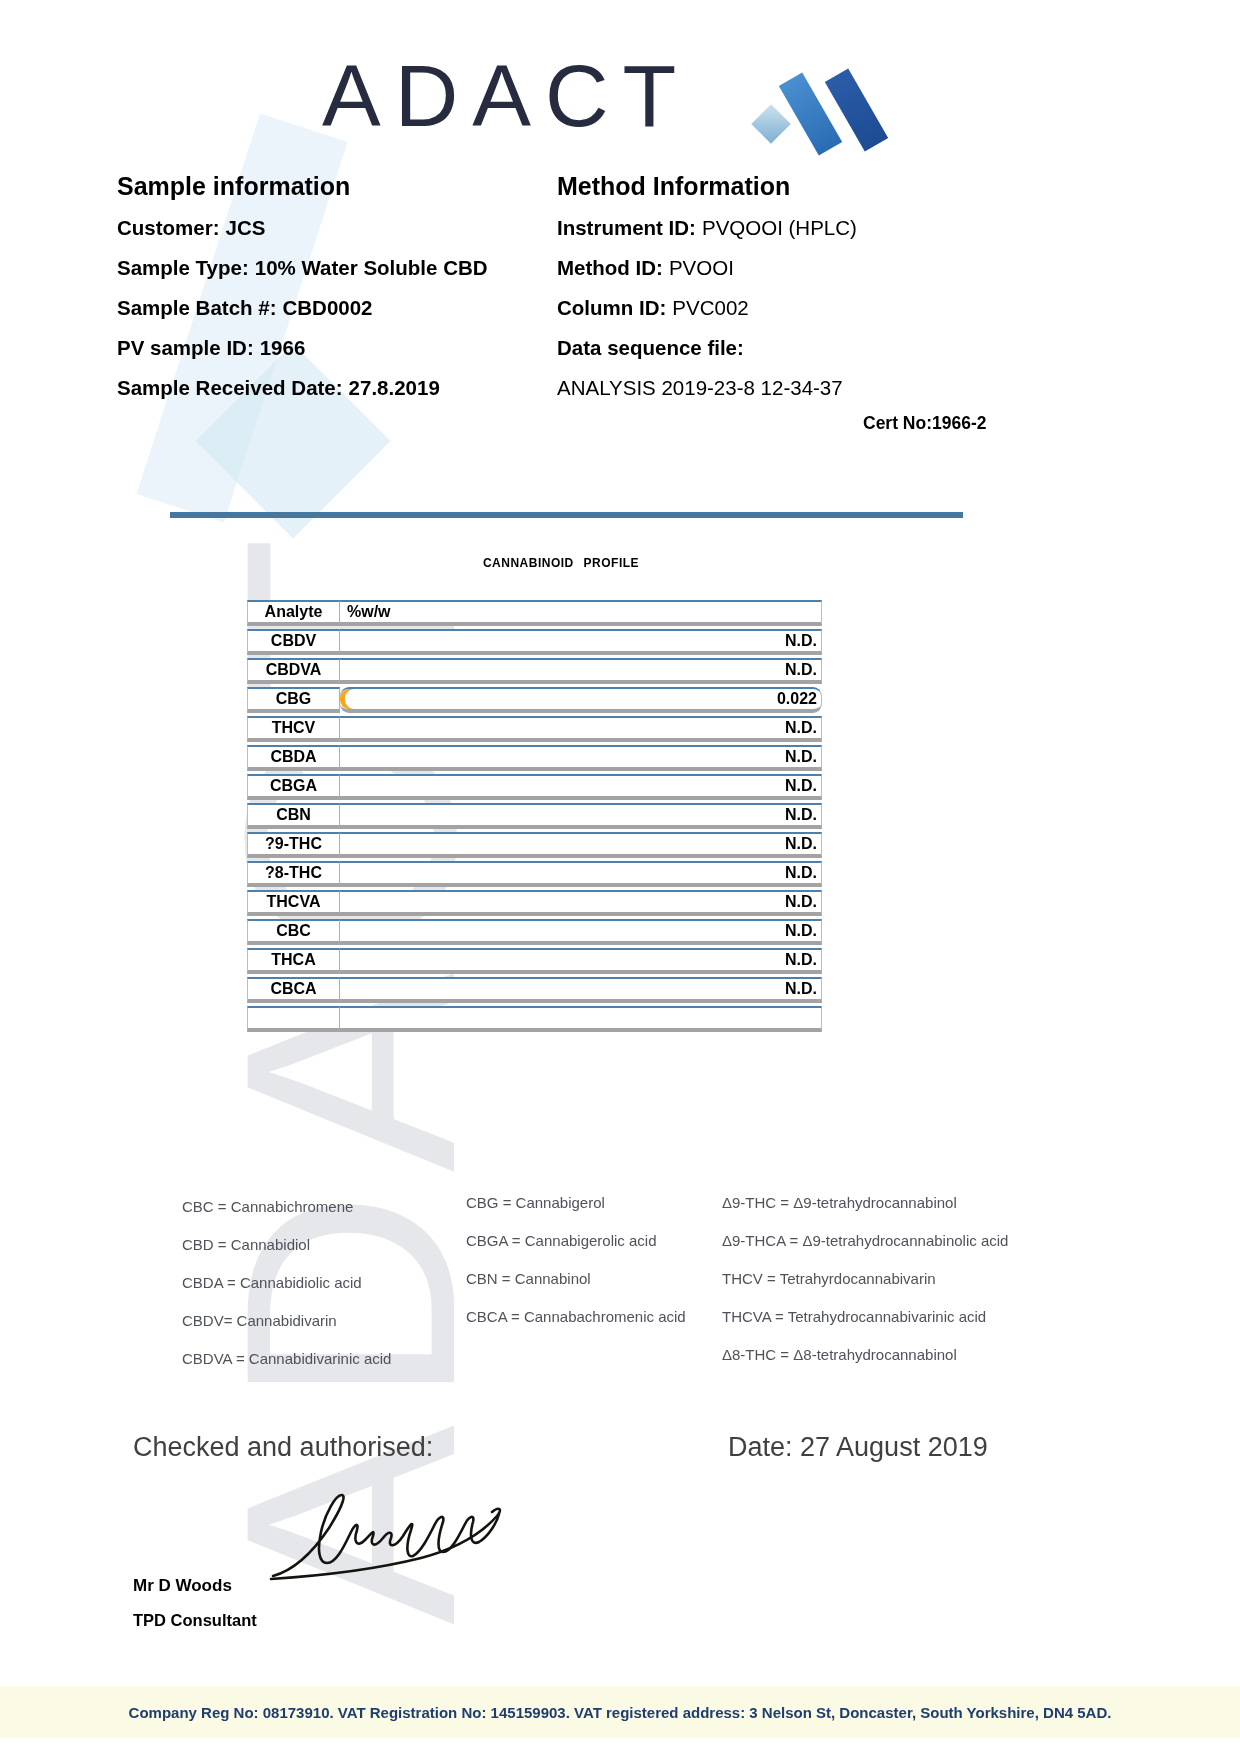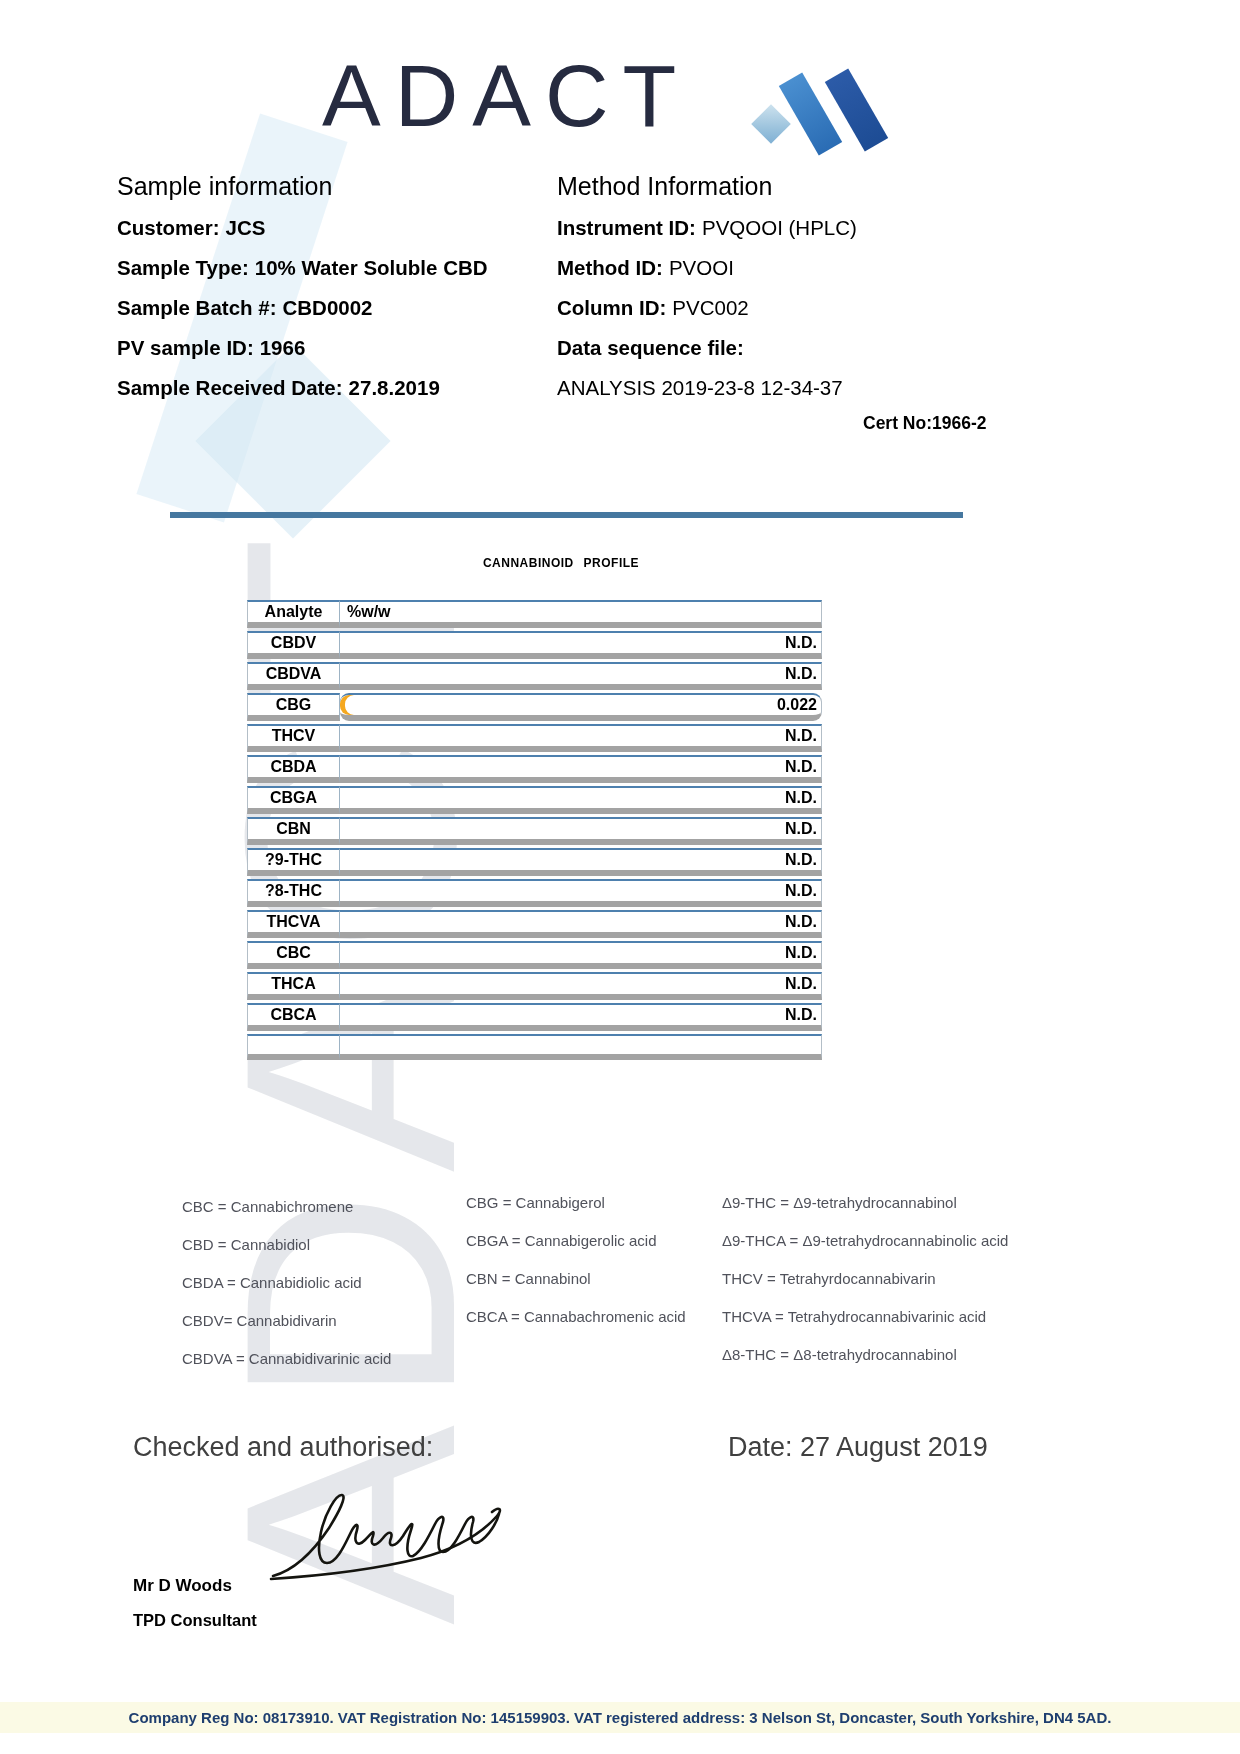"Sample information" .info-col h2 { font-weight: normal -> bold }
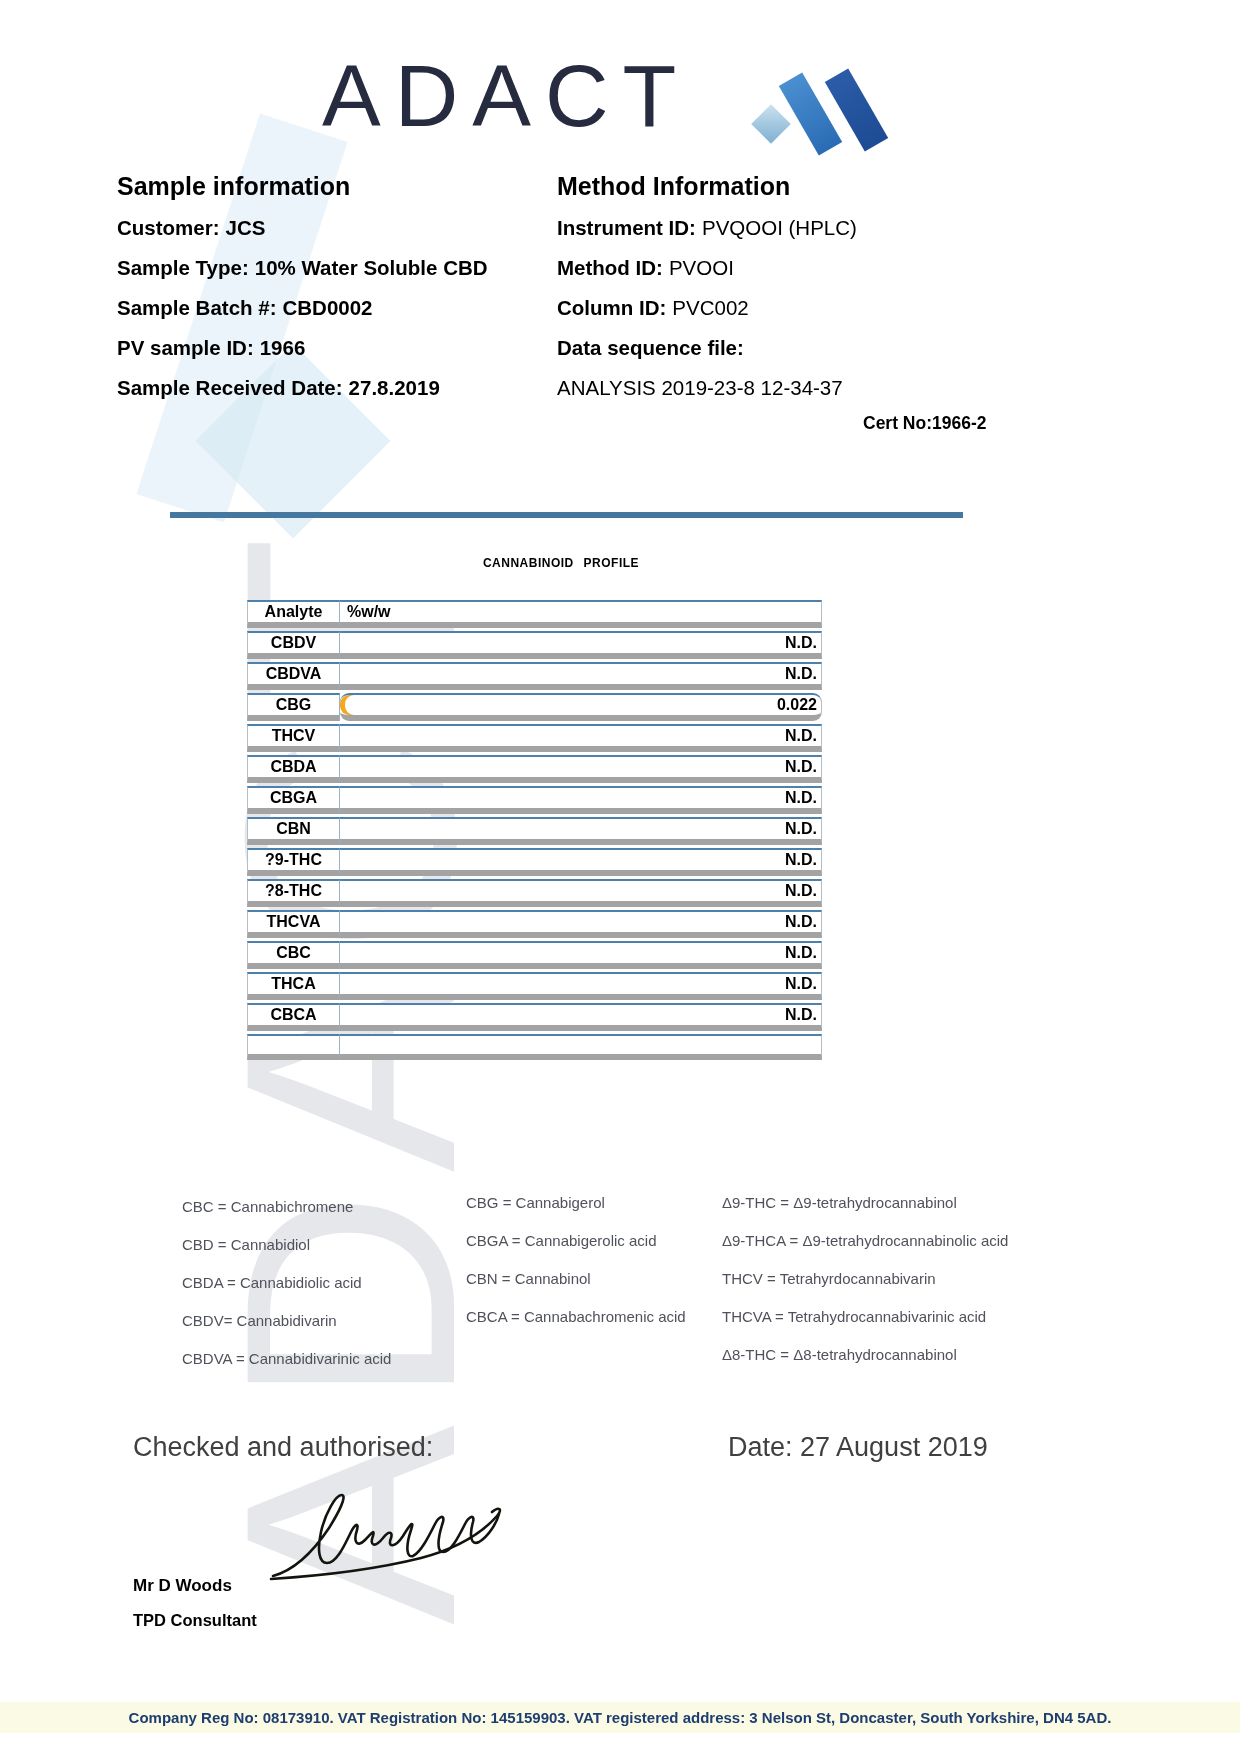"Analyte" .analysis-table th, .analysis-table td { border-bottom: 6px solid #a3a3a3 -> 4px solid #a3a3a3 }
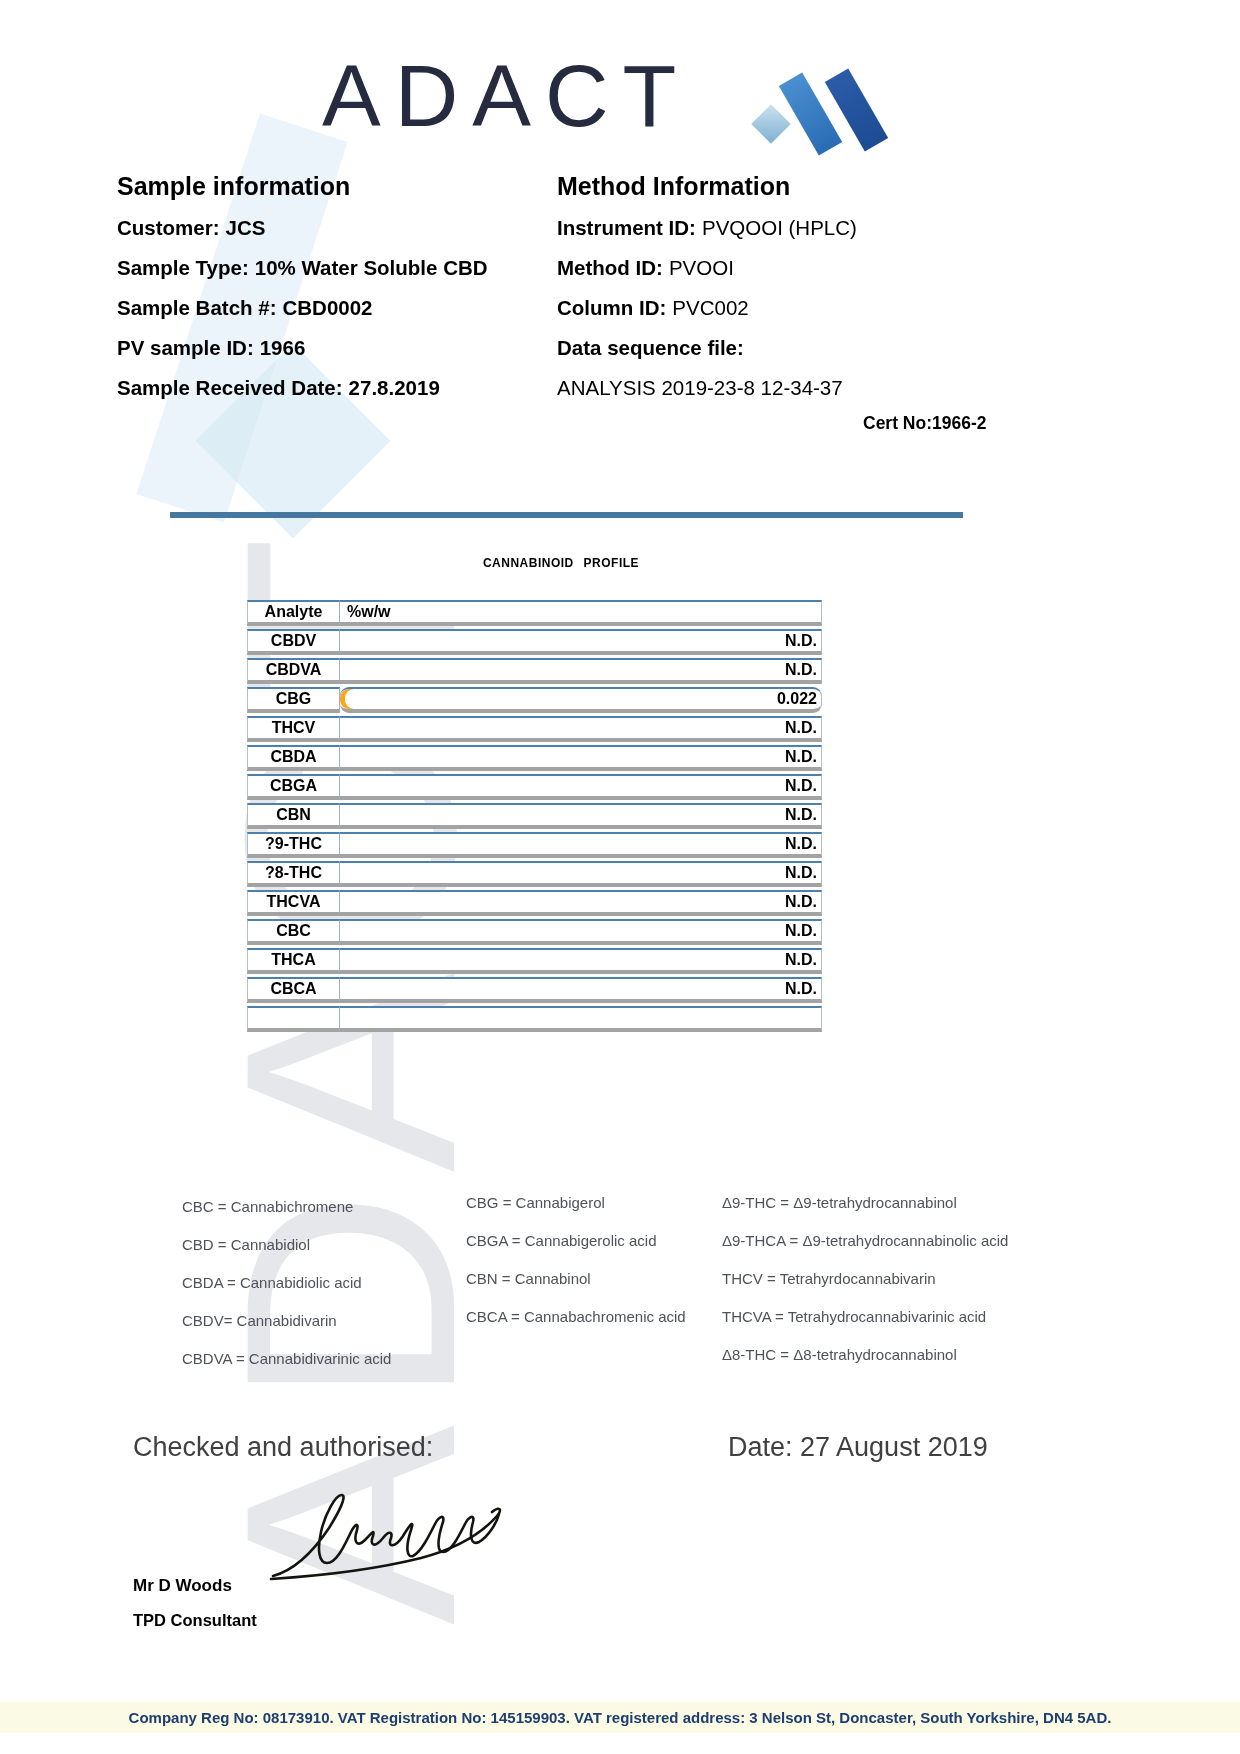"Company Reg No: 08173910. VAT" .footer-band { height: 31px -> 52px; margin-top: 16px -> none }
